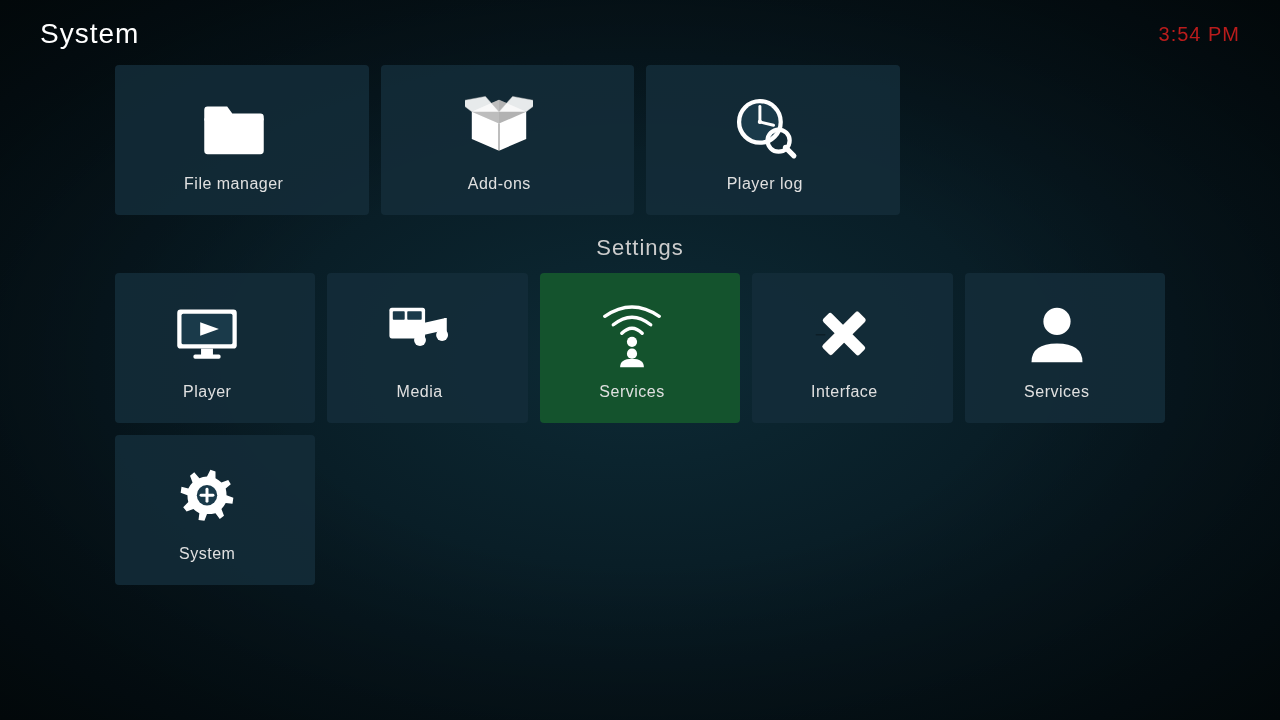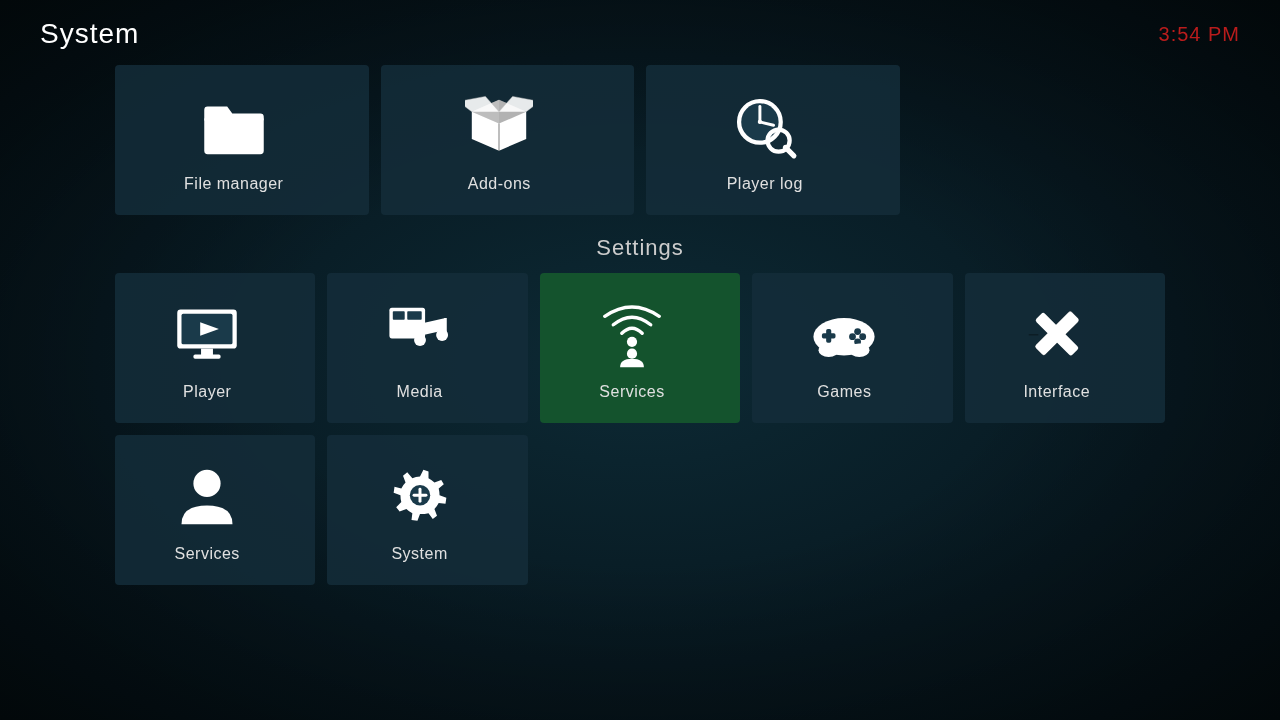"Games" div.tile { html: <div> <div> <svg> <ellipse></ellipse> <rect></rect> <rect></rect> <circle></circle> <circle></circle> <circle></circle> <circle></circle> <ellipse></ellipse> <ellipse></ellipse> </svg> </div> <span>Games</span> </div> -> none }
